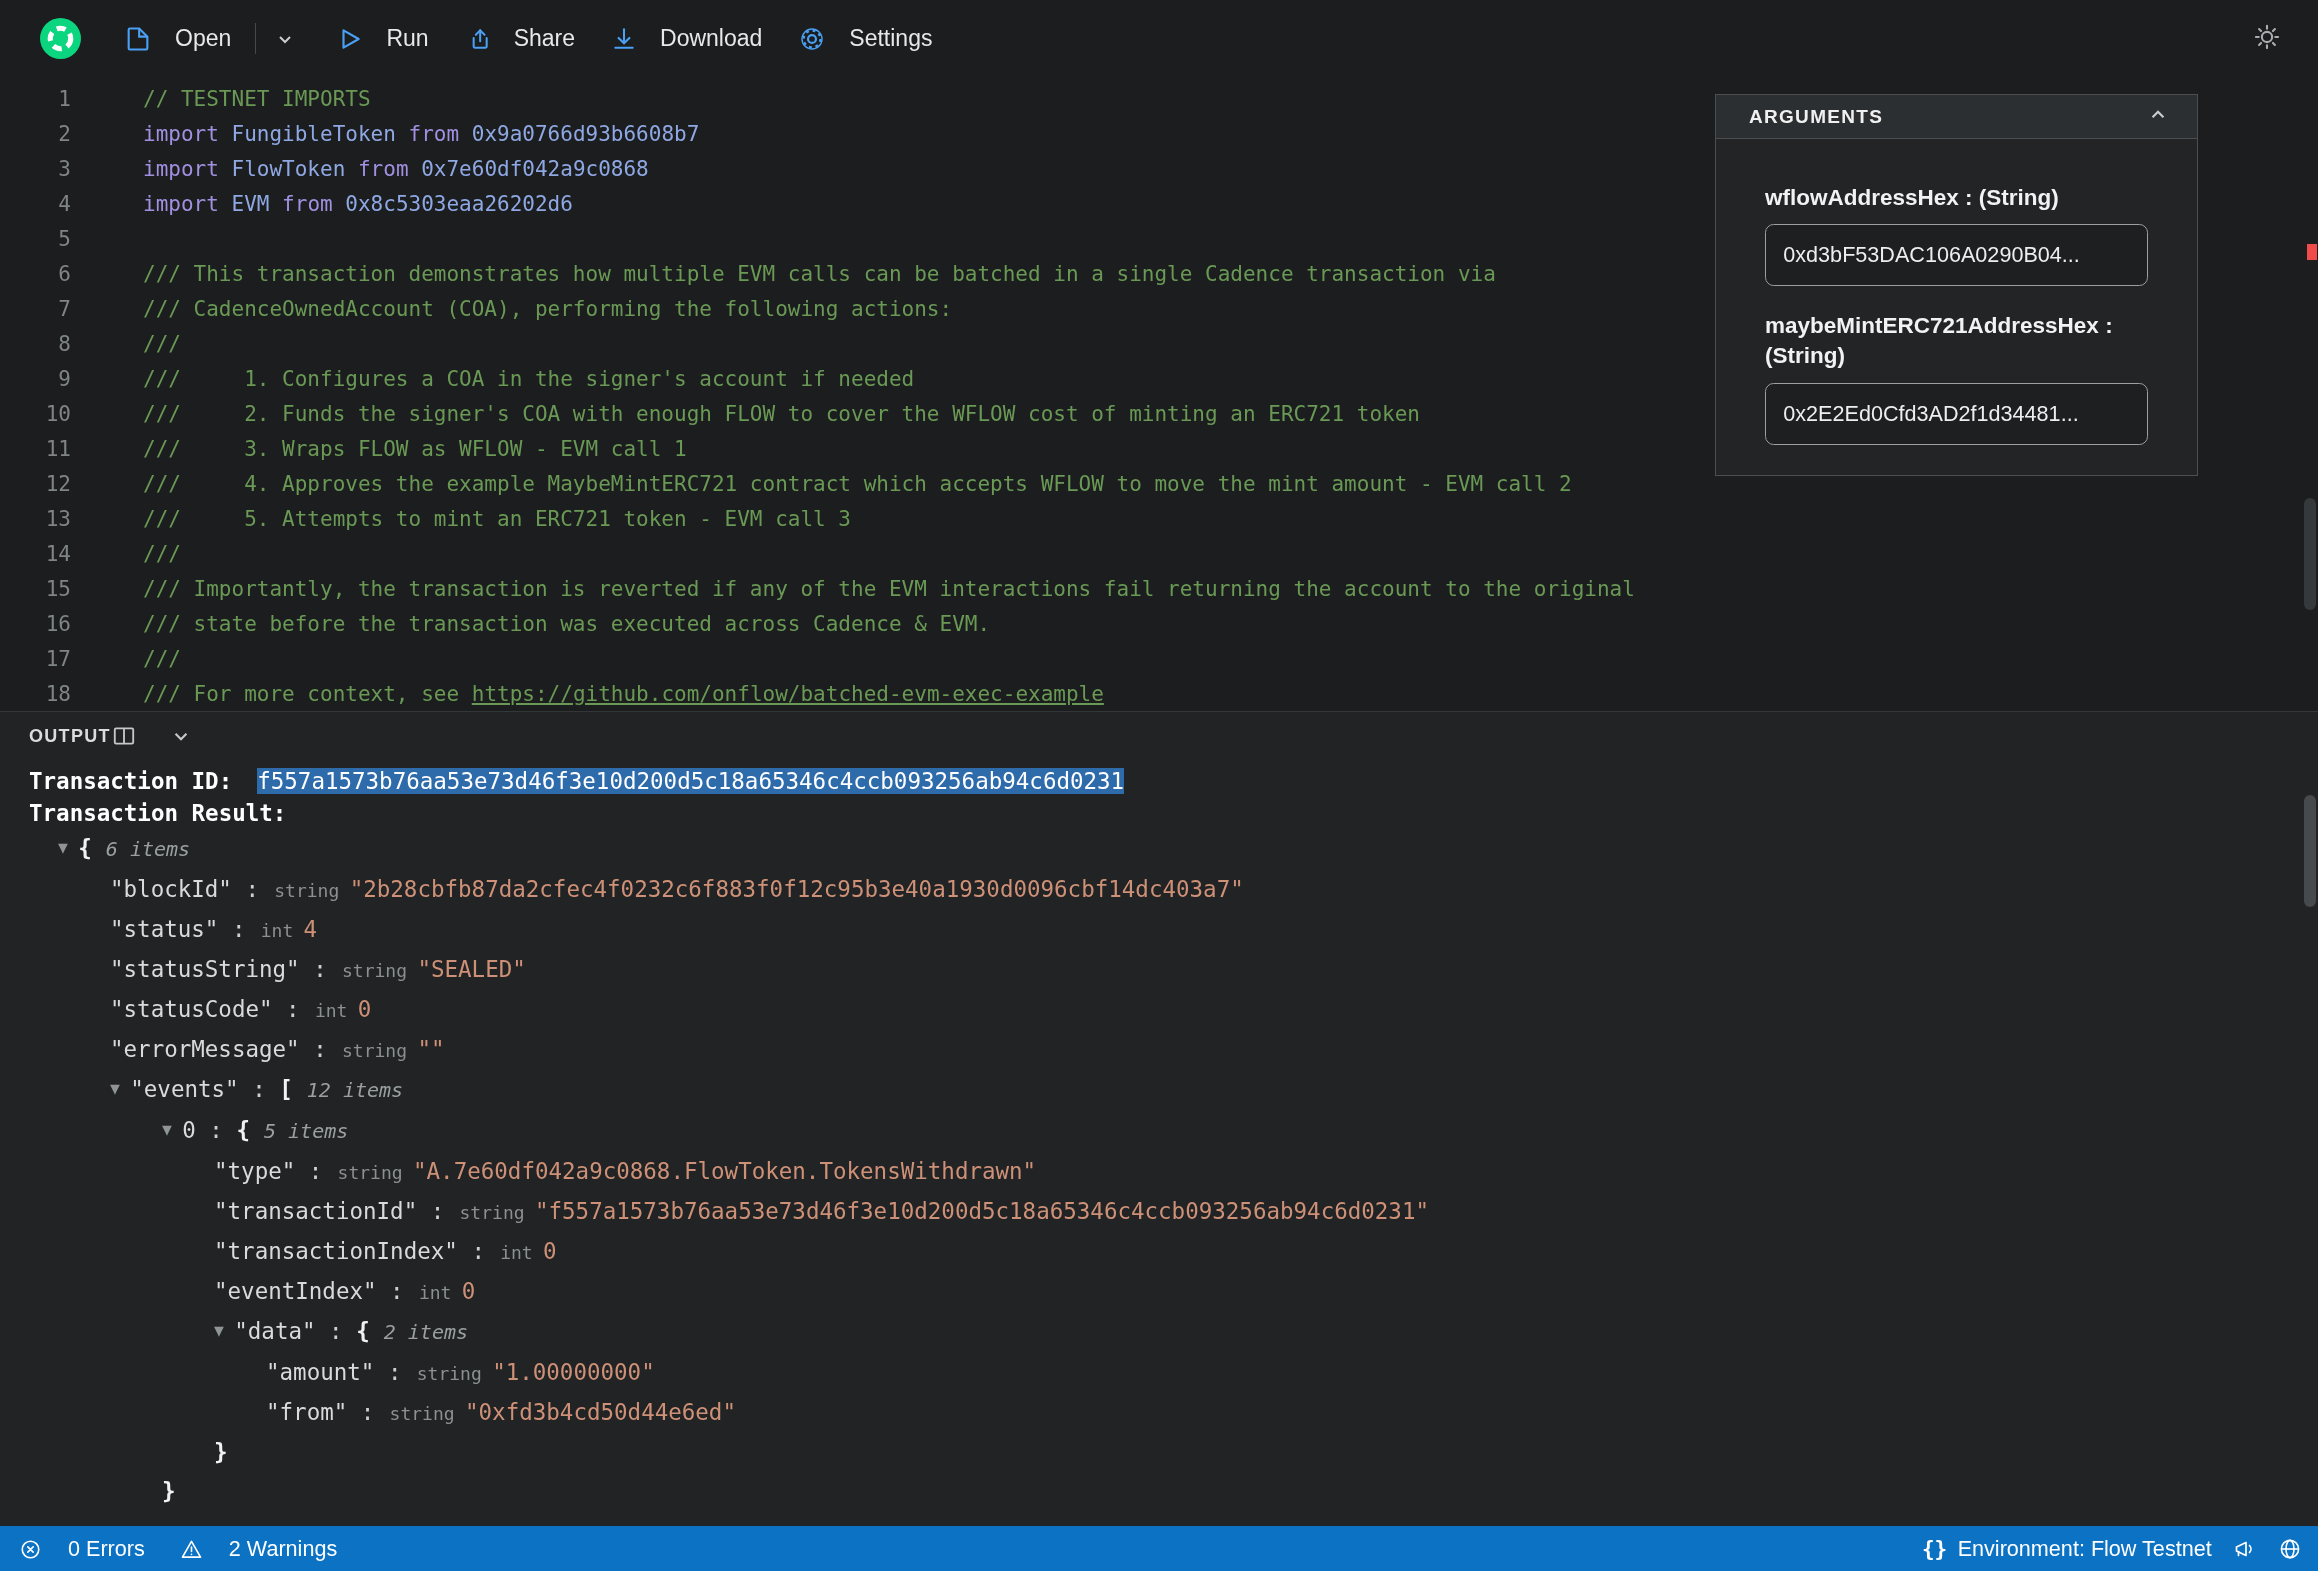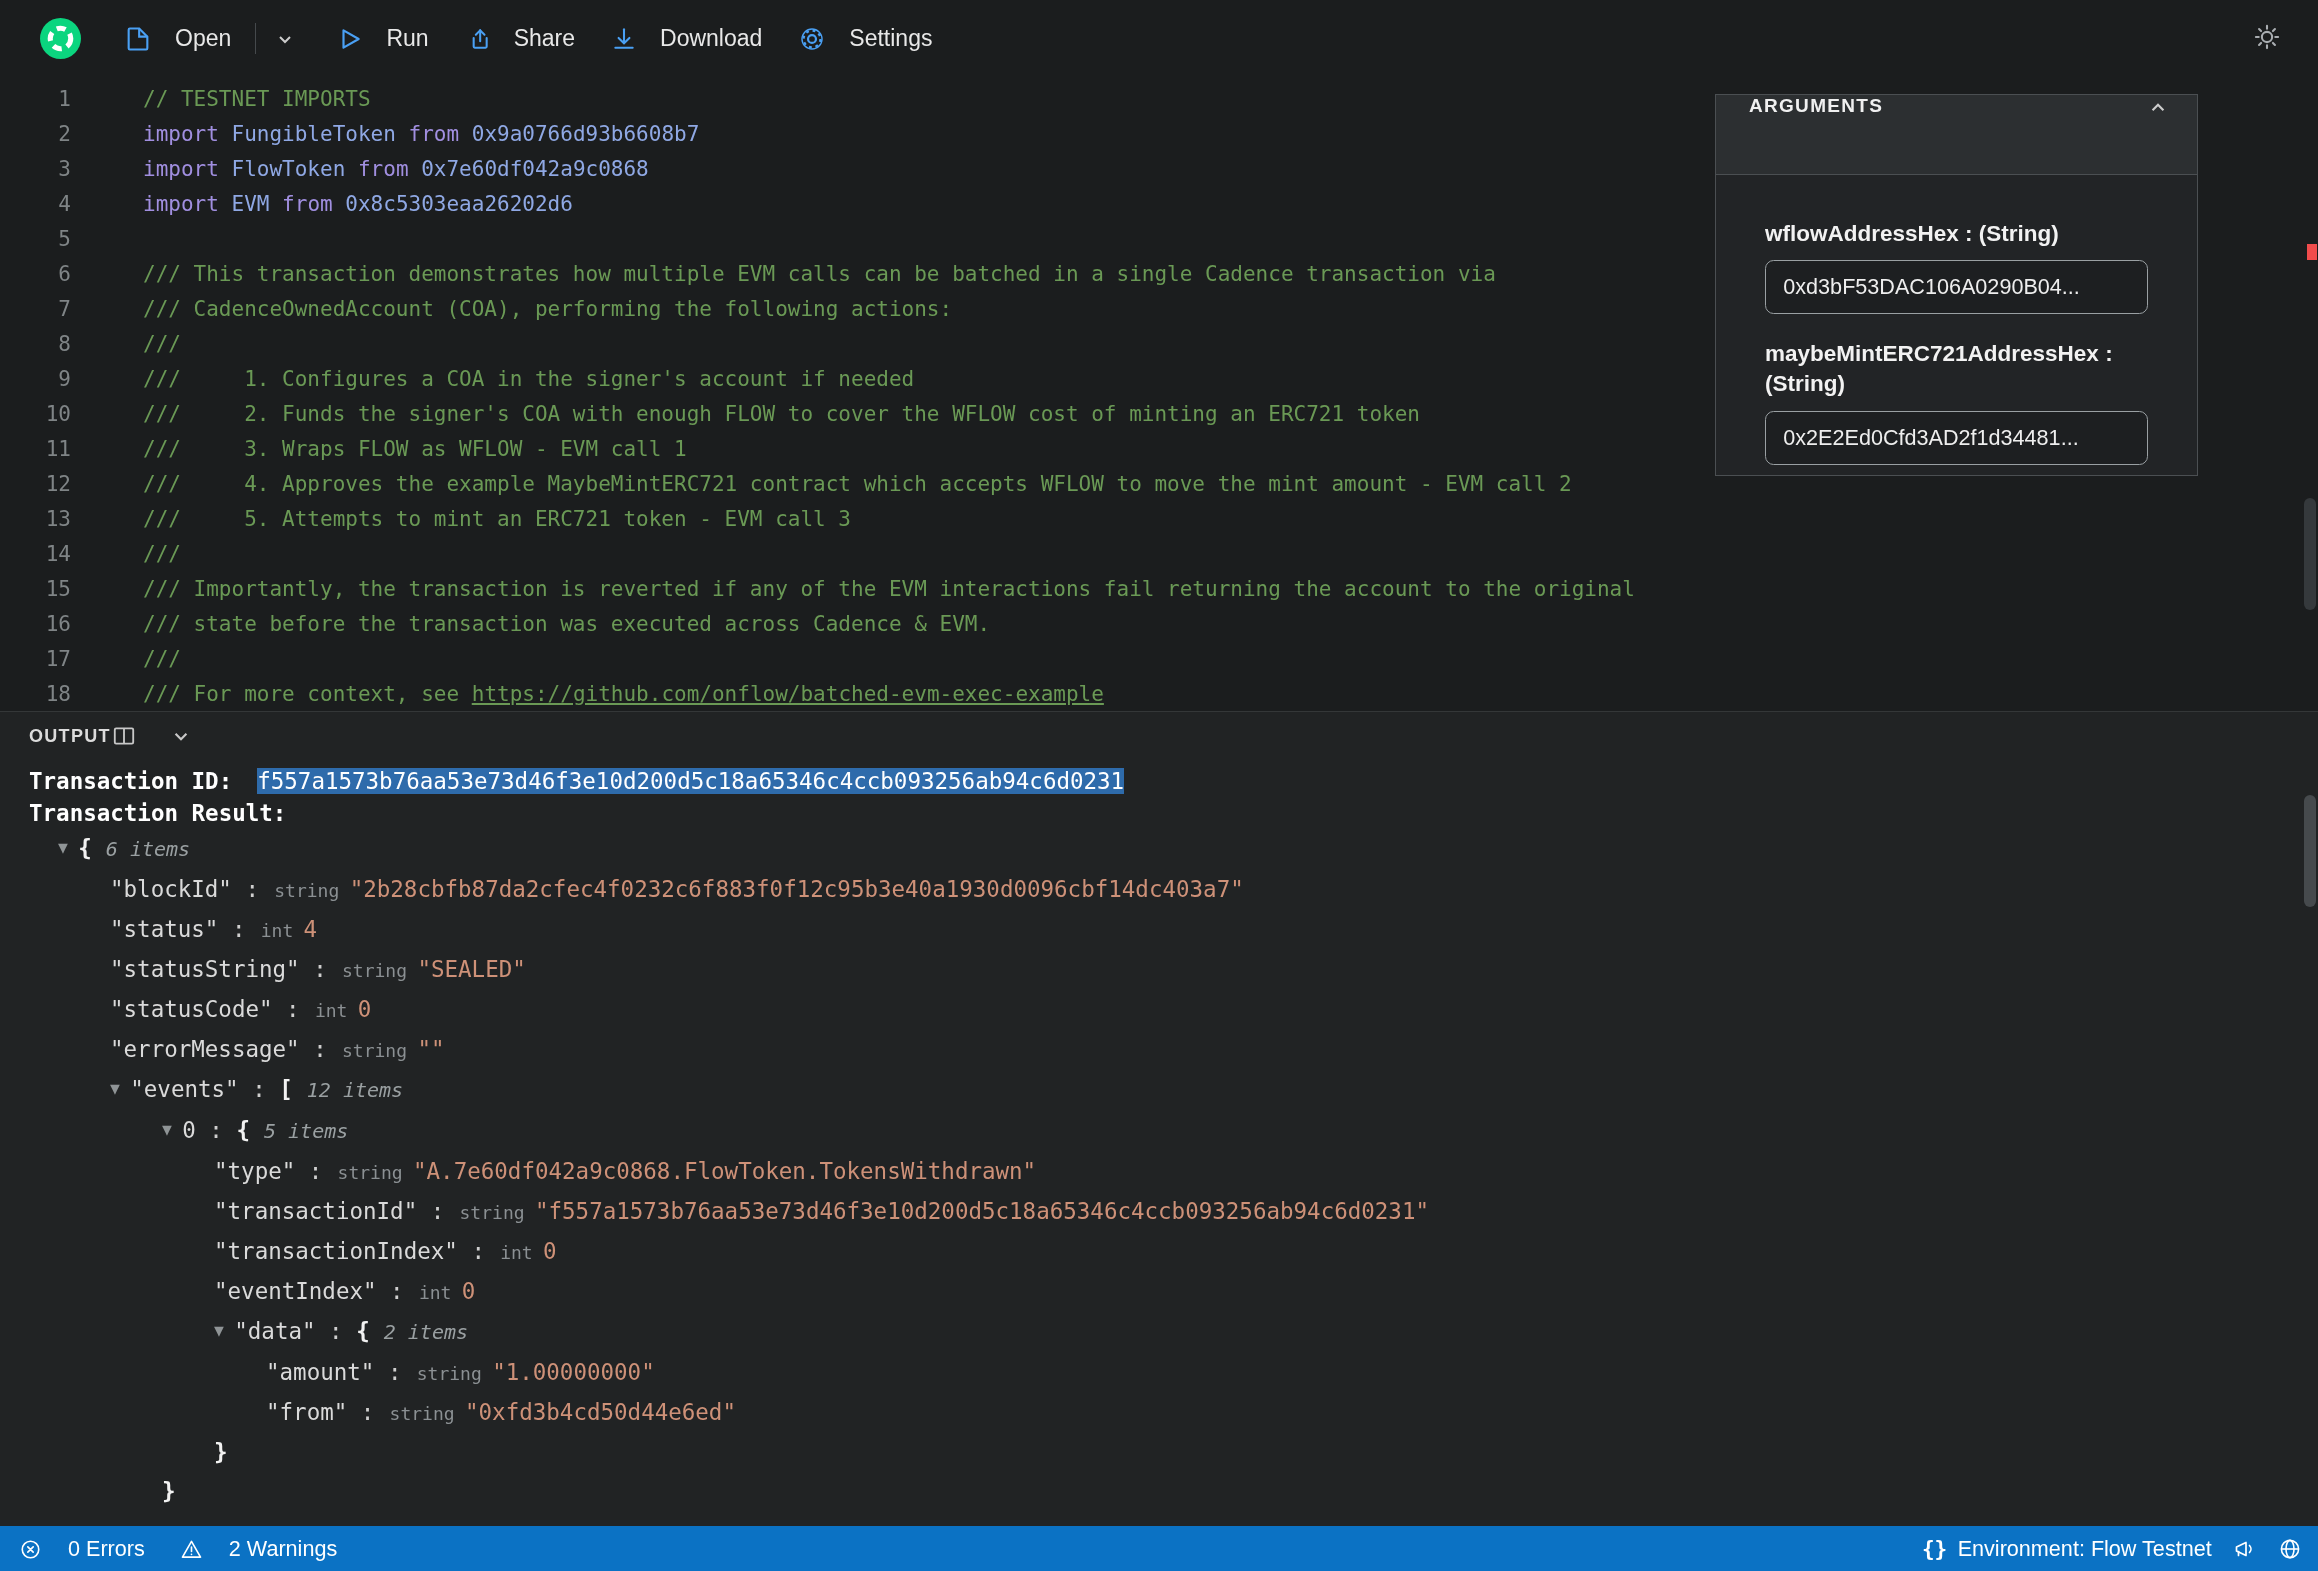"ARGUMENTS" .args-header { align-items: flex-start -> center; height: 80px -> 44px }
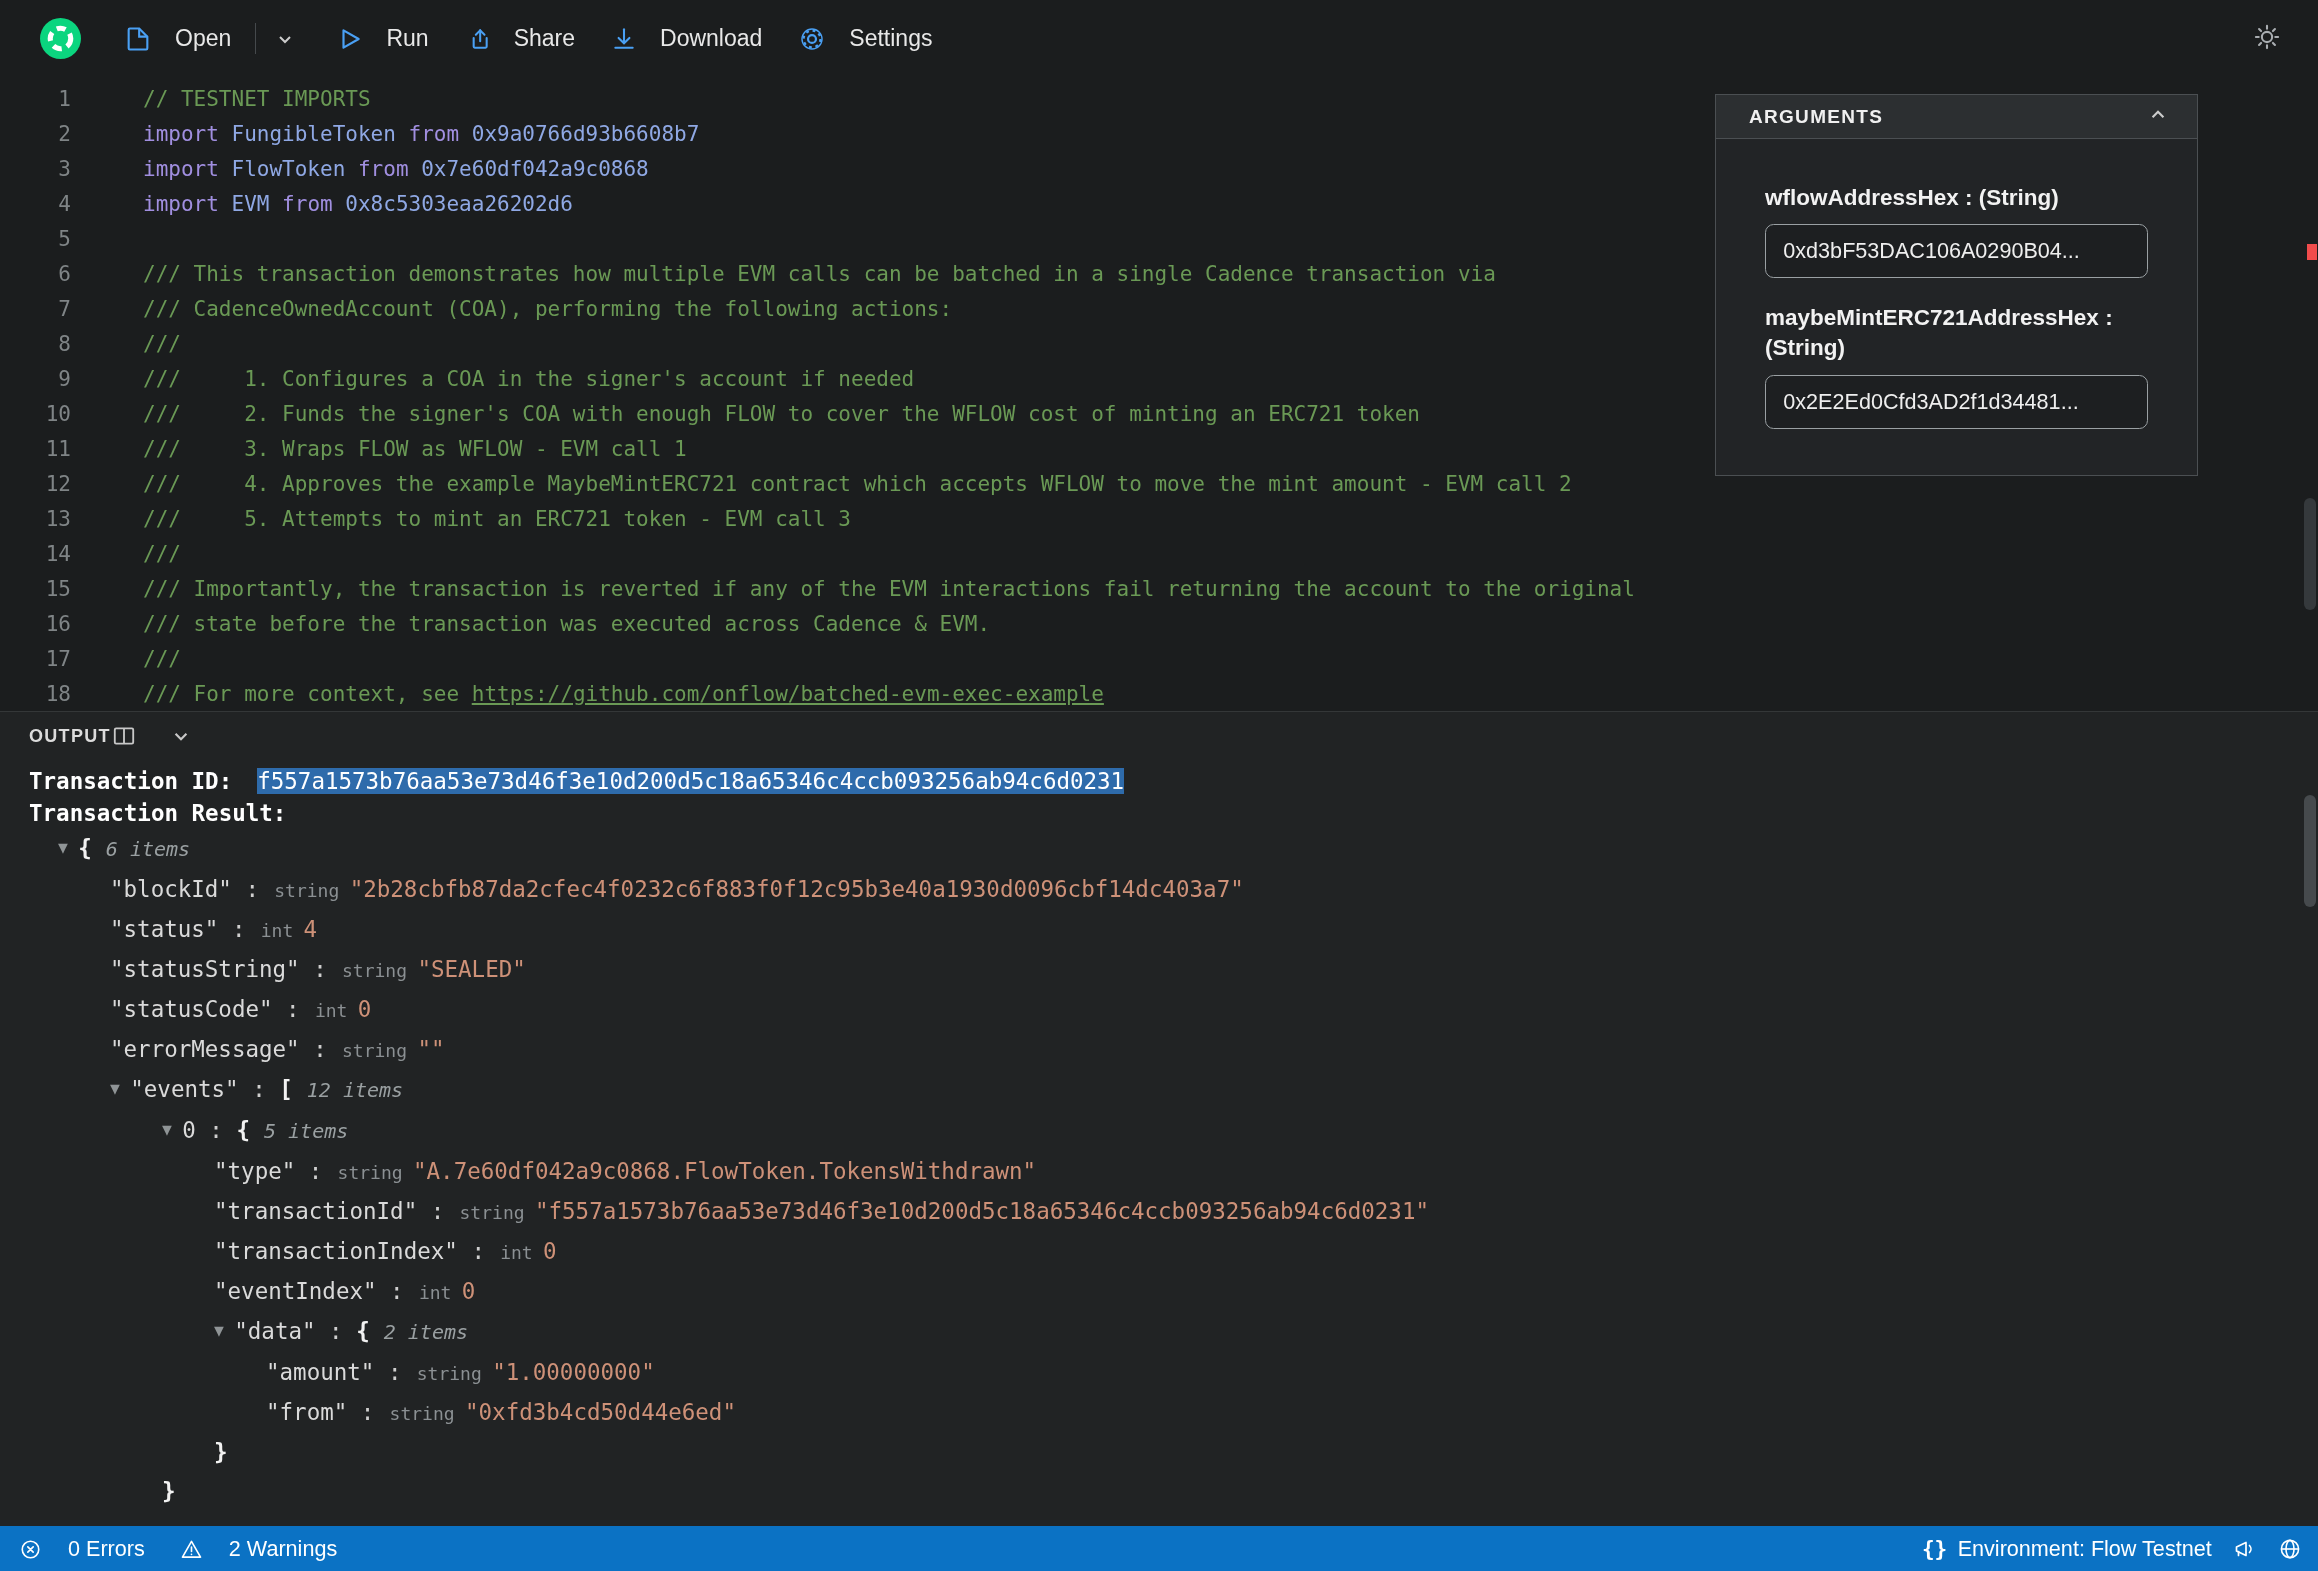"0xd3bF53DAC106A0290B04..." .arg-input { height: 54px -> 62px }
